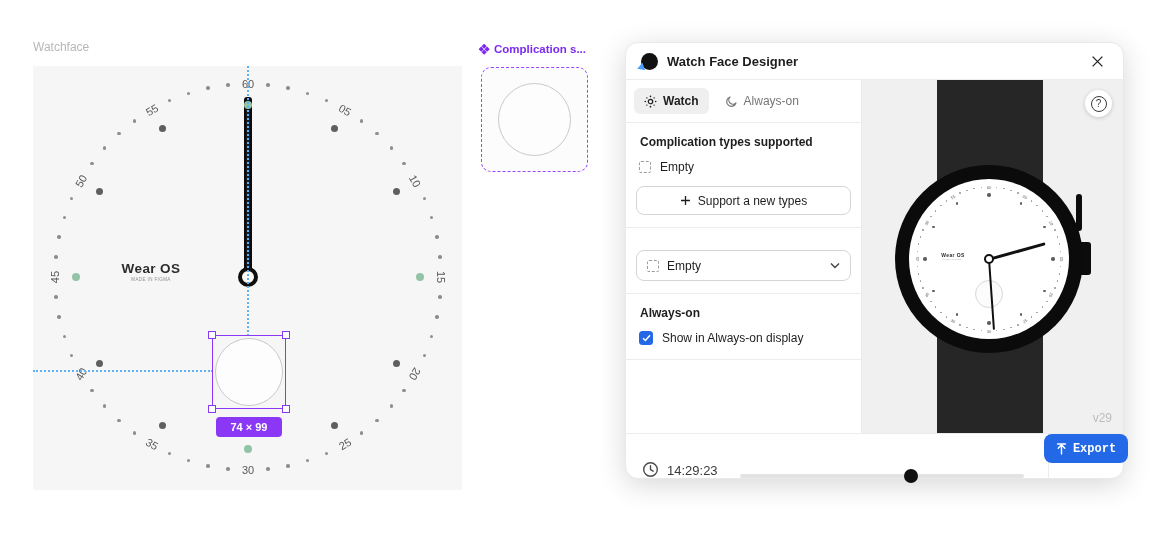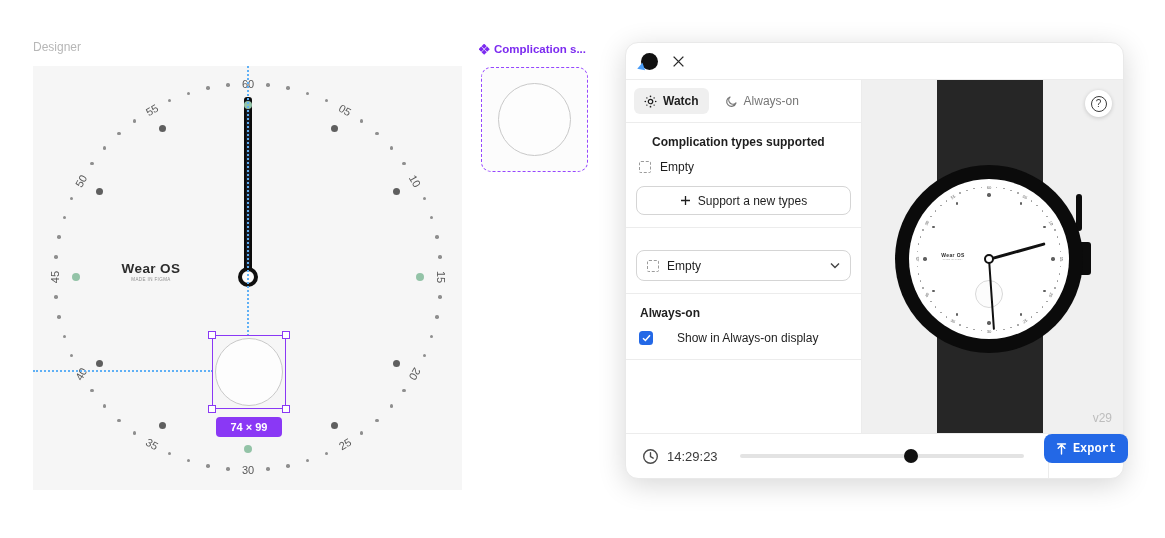"Designer" div.abs { text: Designer -> Watchface }
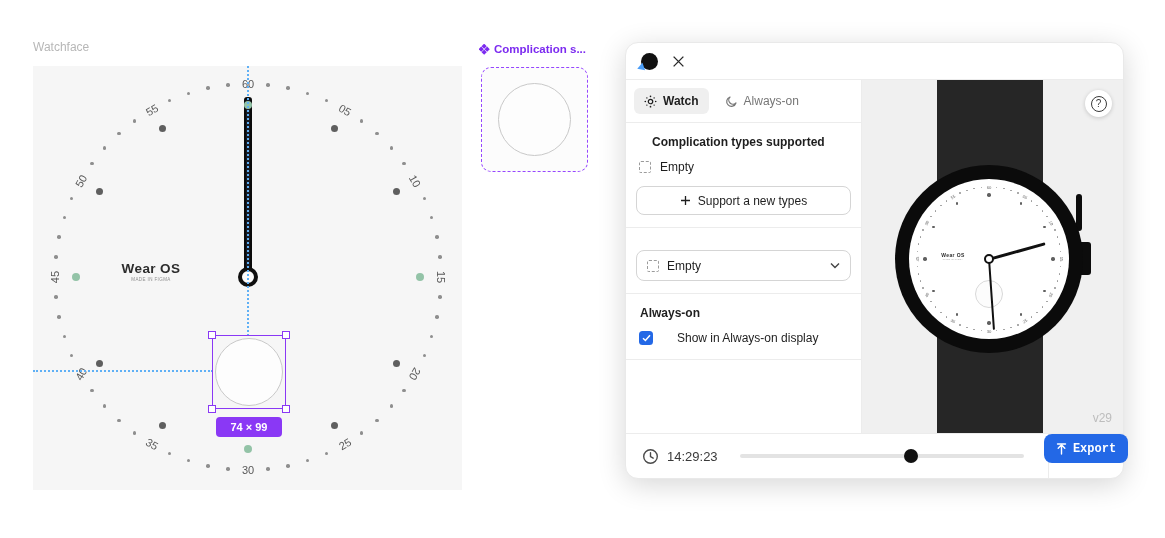"Watch Face Designer" div { html: none -> <div>Watch Face Designer</div> }
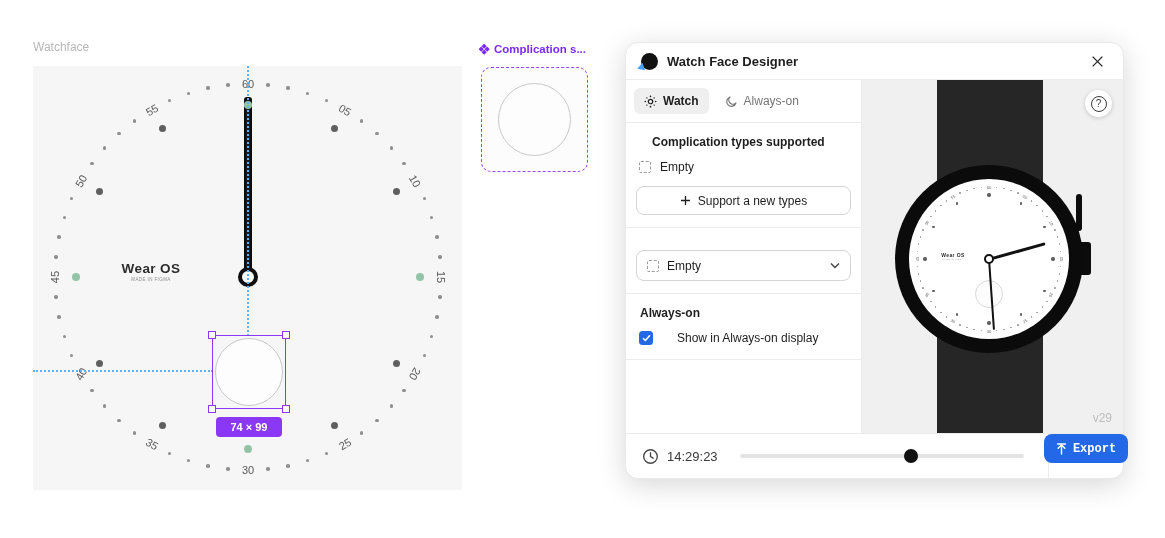"Complication types supported" div.sec-label { margin-left: 16px -> 4px }
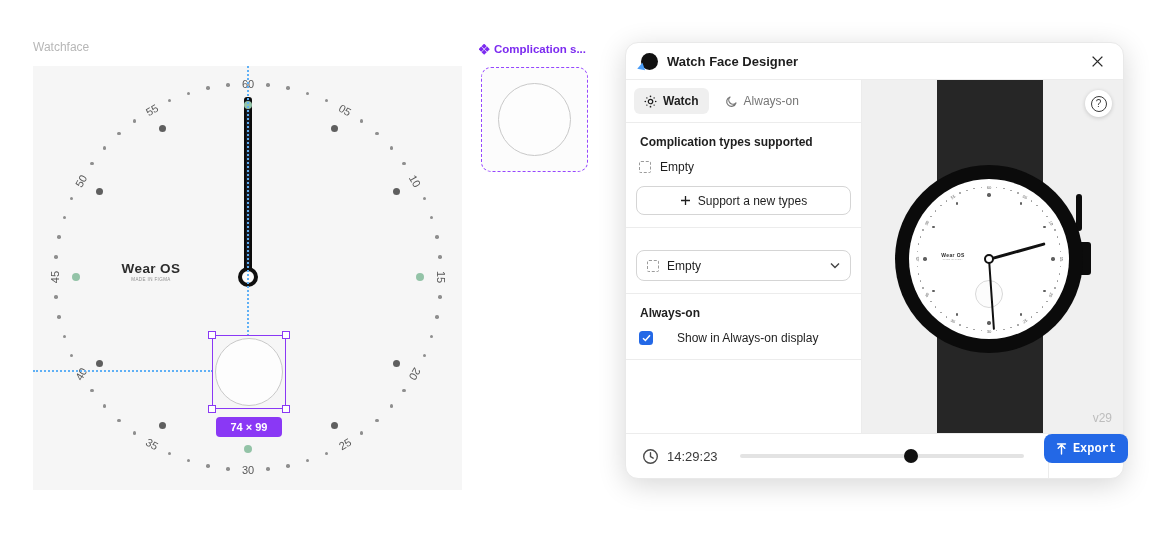"Show in Always-on display" .check-row { gap: 24px -> 9px }
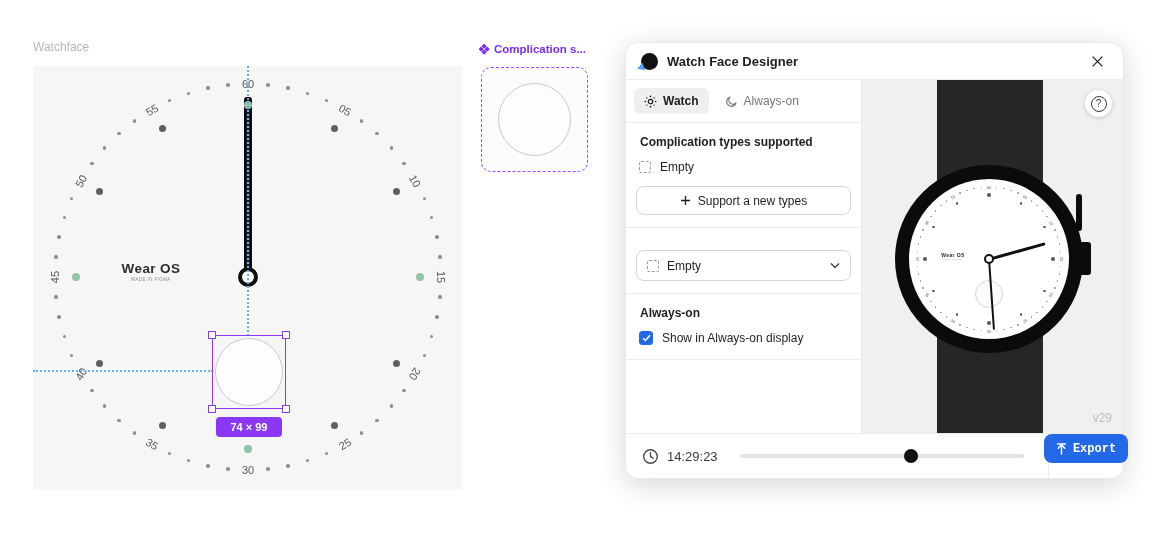"14:29:23" #footer-left { align-items: center -> flex-end }
